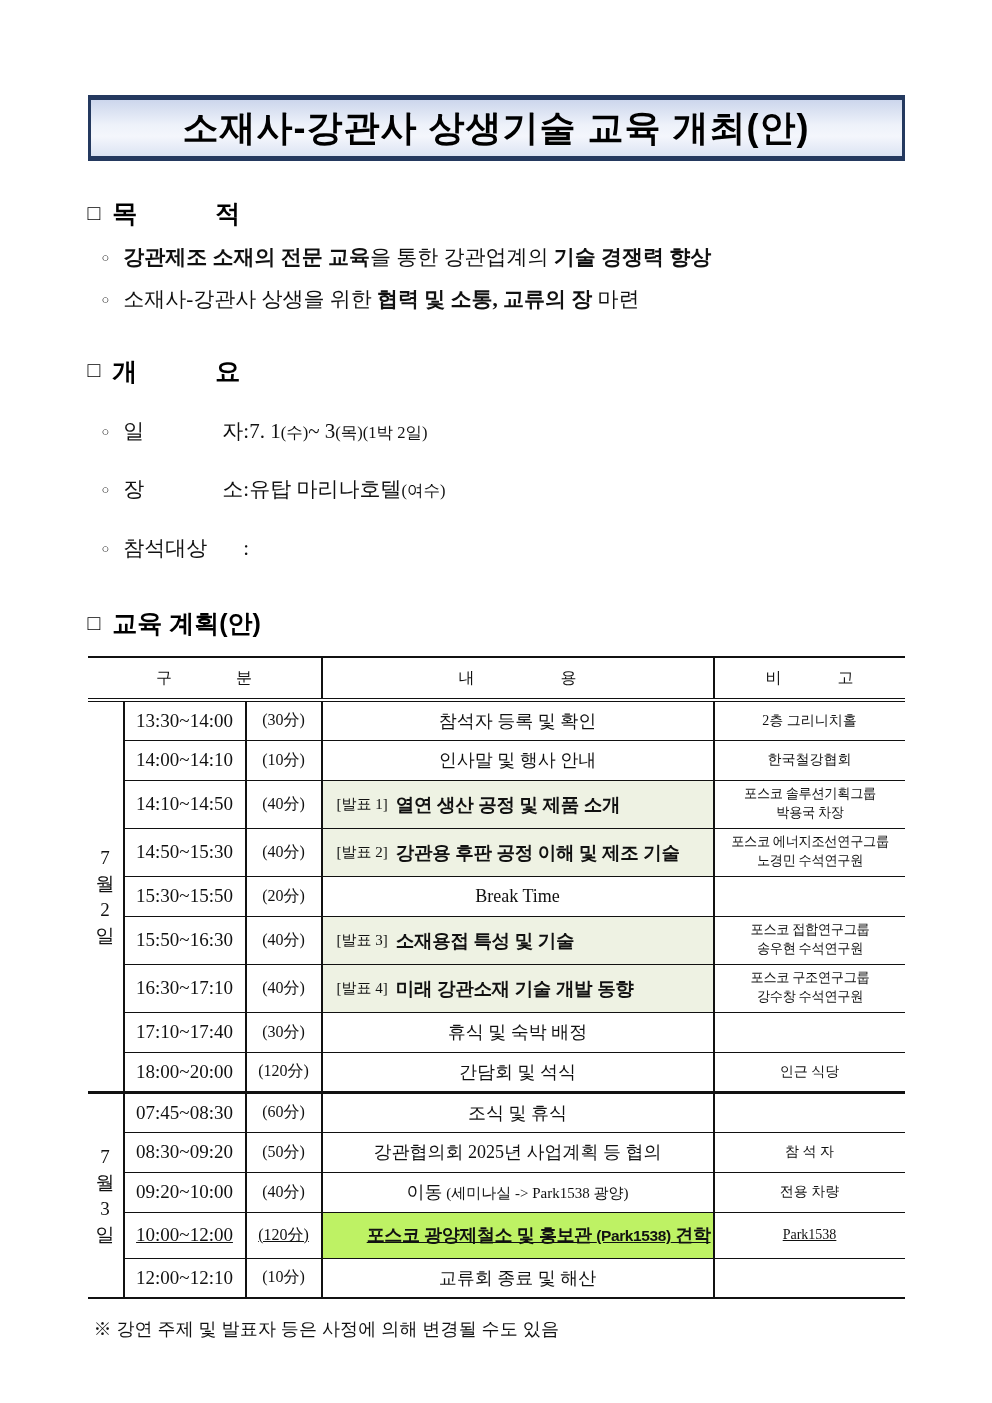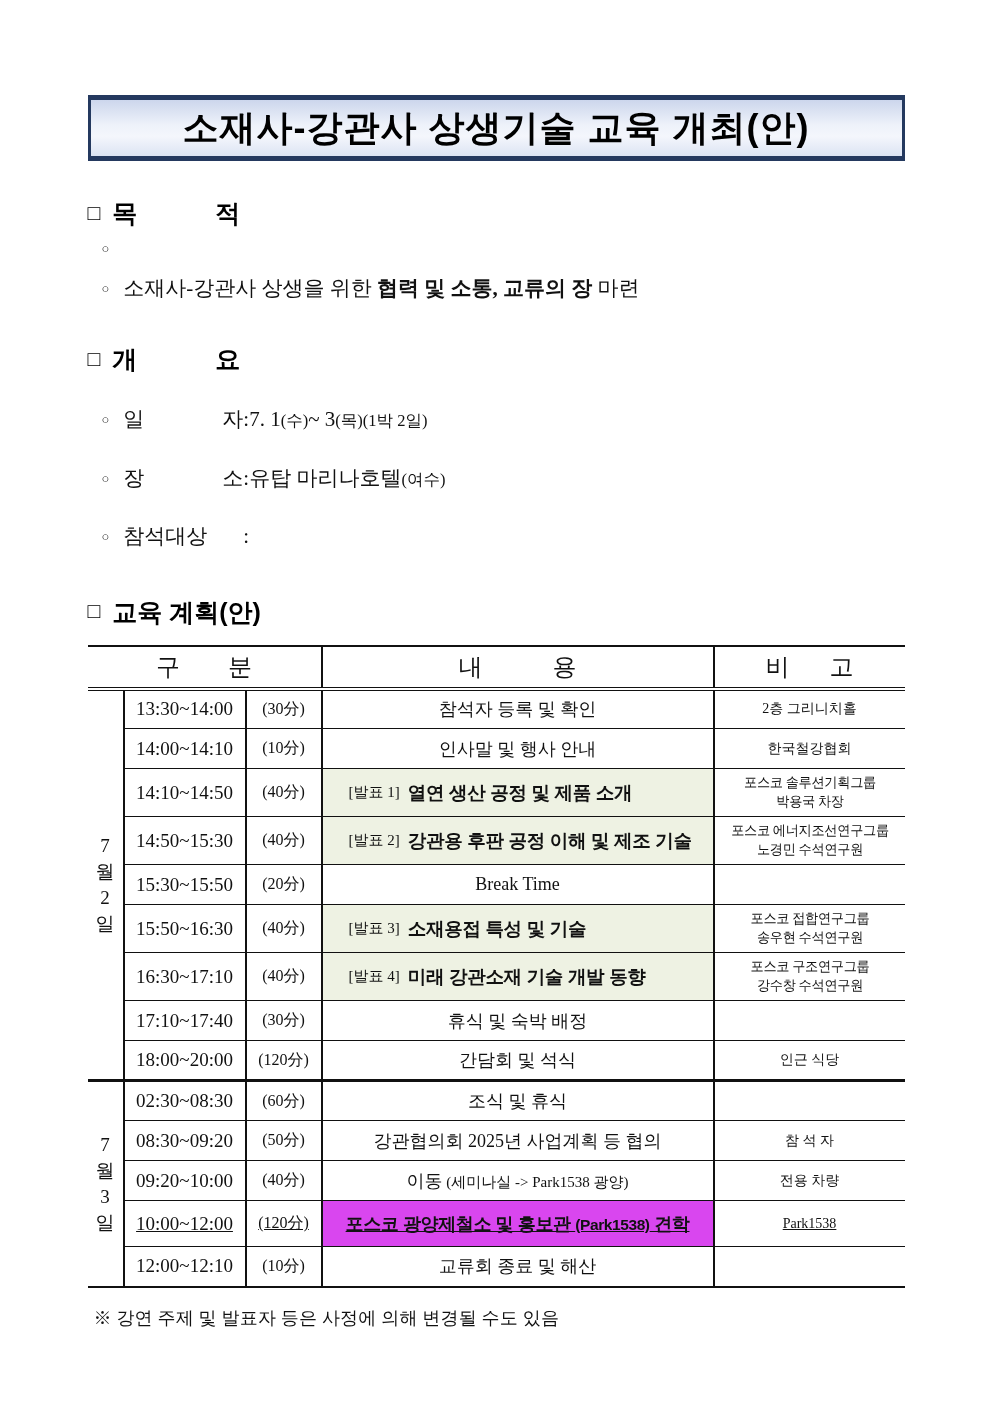"강관제조 소재의 전문 교육을 통한" span { html: none -> <span><b>강관제조 소재의 전문 교육</b><span>을 통한 강관업계의 </span><b>기술 경쟁력 향상</b></span> }
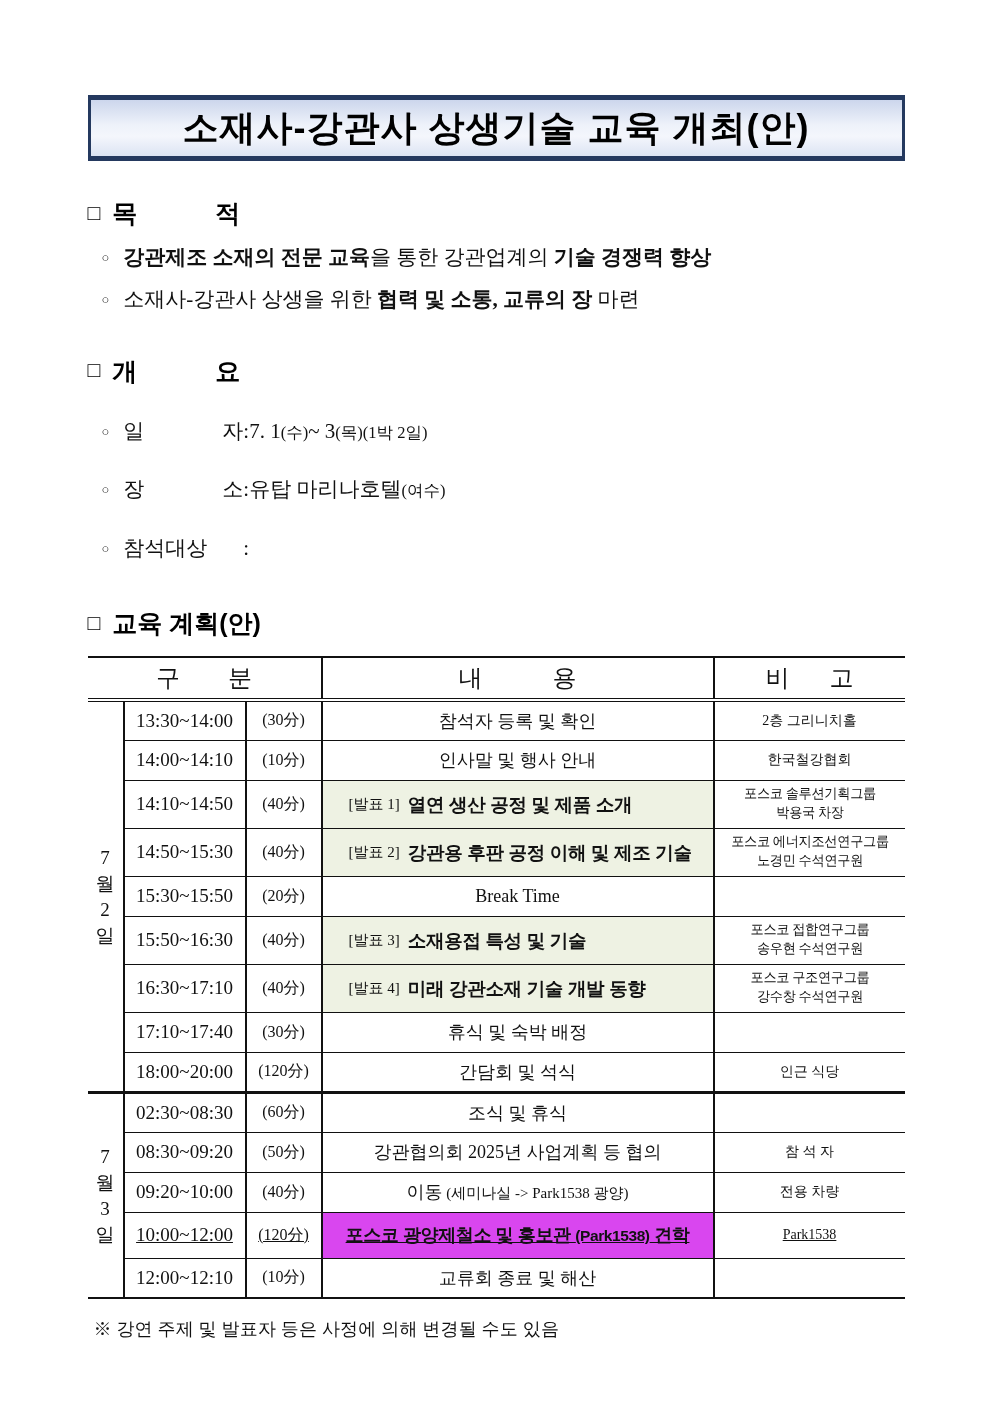"구 분" th.group-h, th.content-h, th.note-h { font-size: 24px -> 16px }
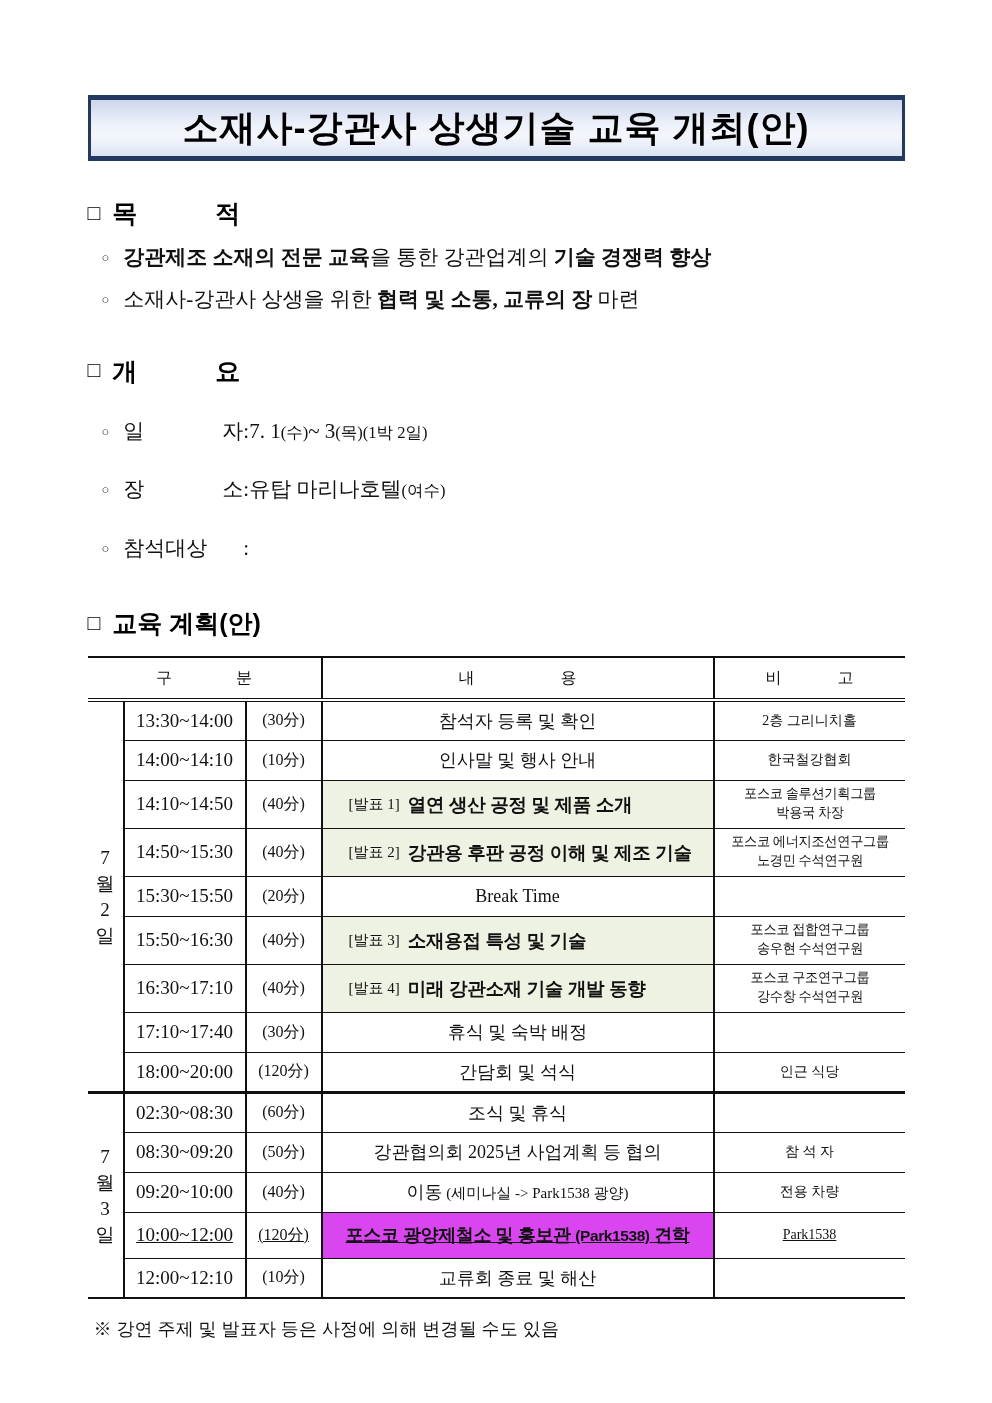"[발표 1]" .pres { padding-left: 24px -> 12px }
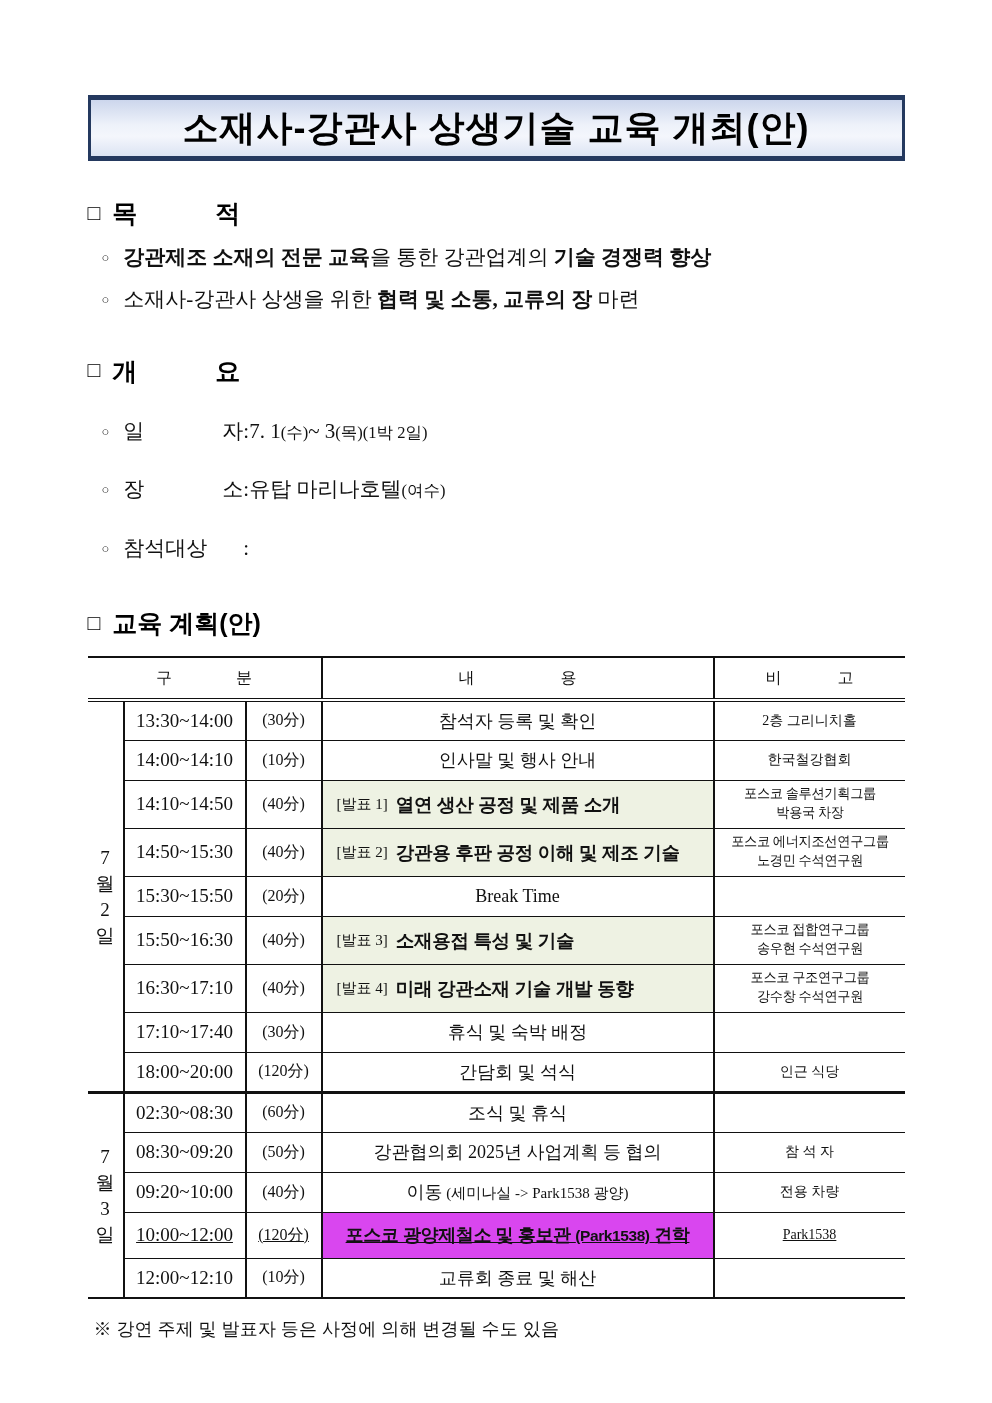"02:30~08:30" td.time { text: 02:30 -> 07:45 }
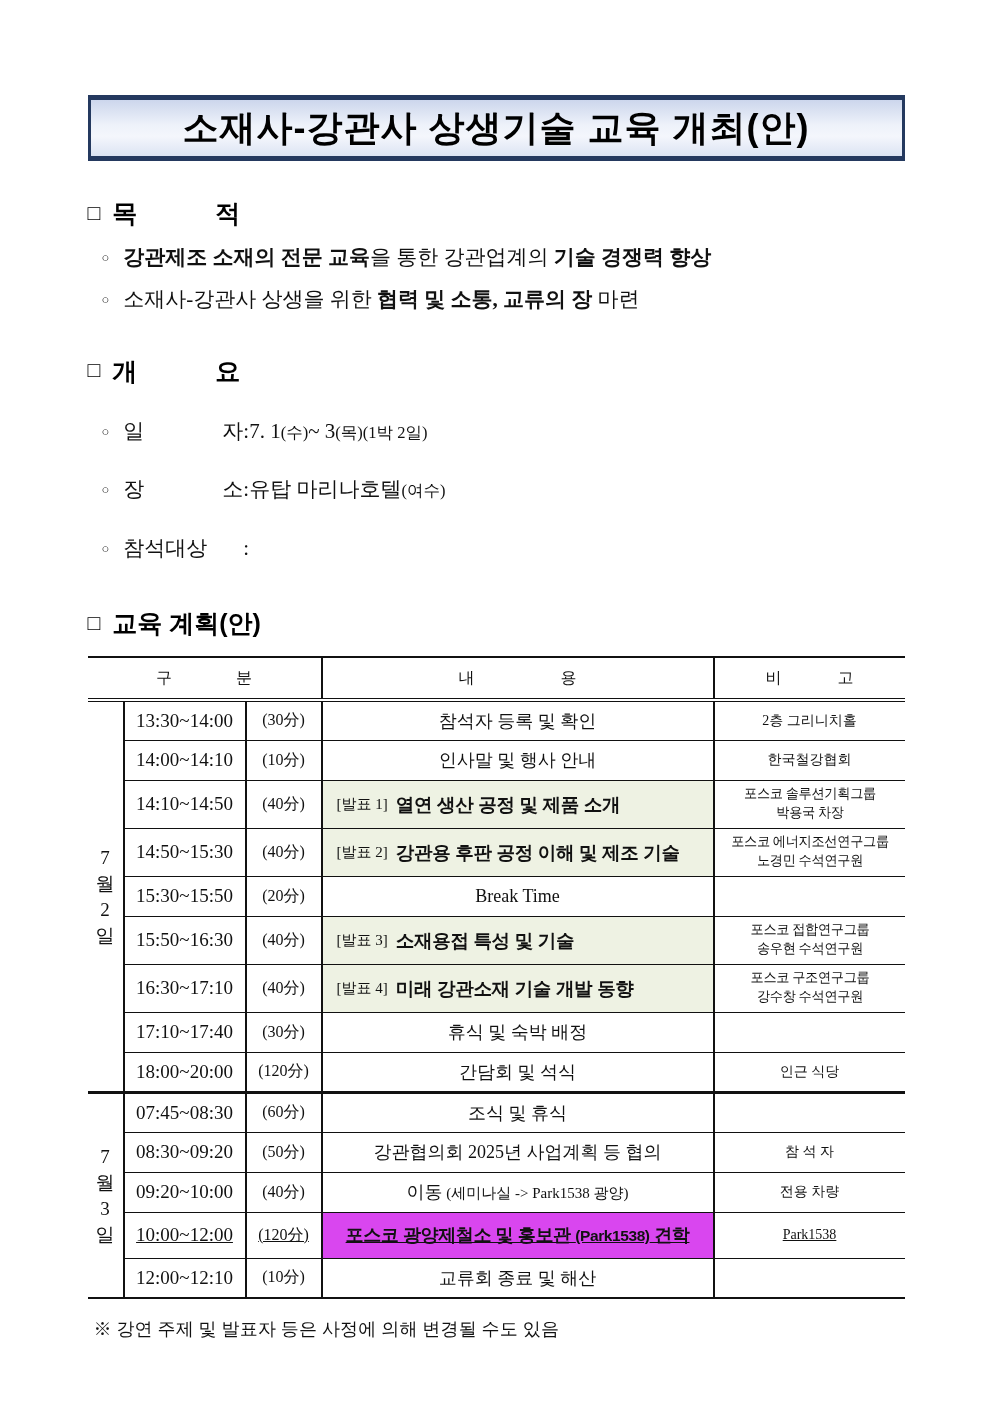"포스코 광양제철소 및 홍보관 (Park1538)" td.orange { background: #d946ef -> #bef264; text-align: none -> right }
